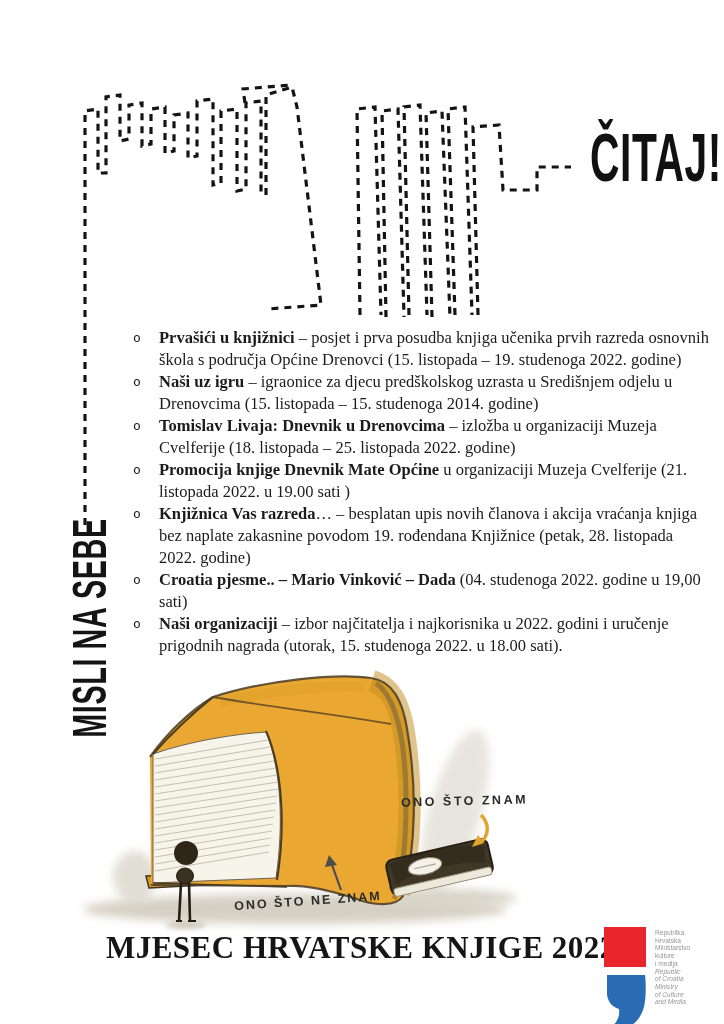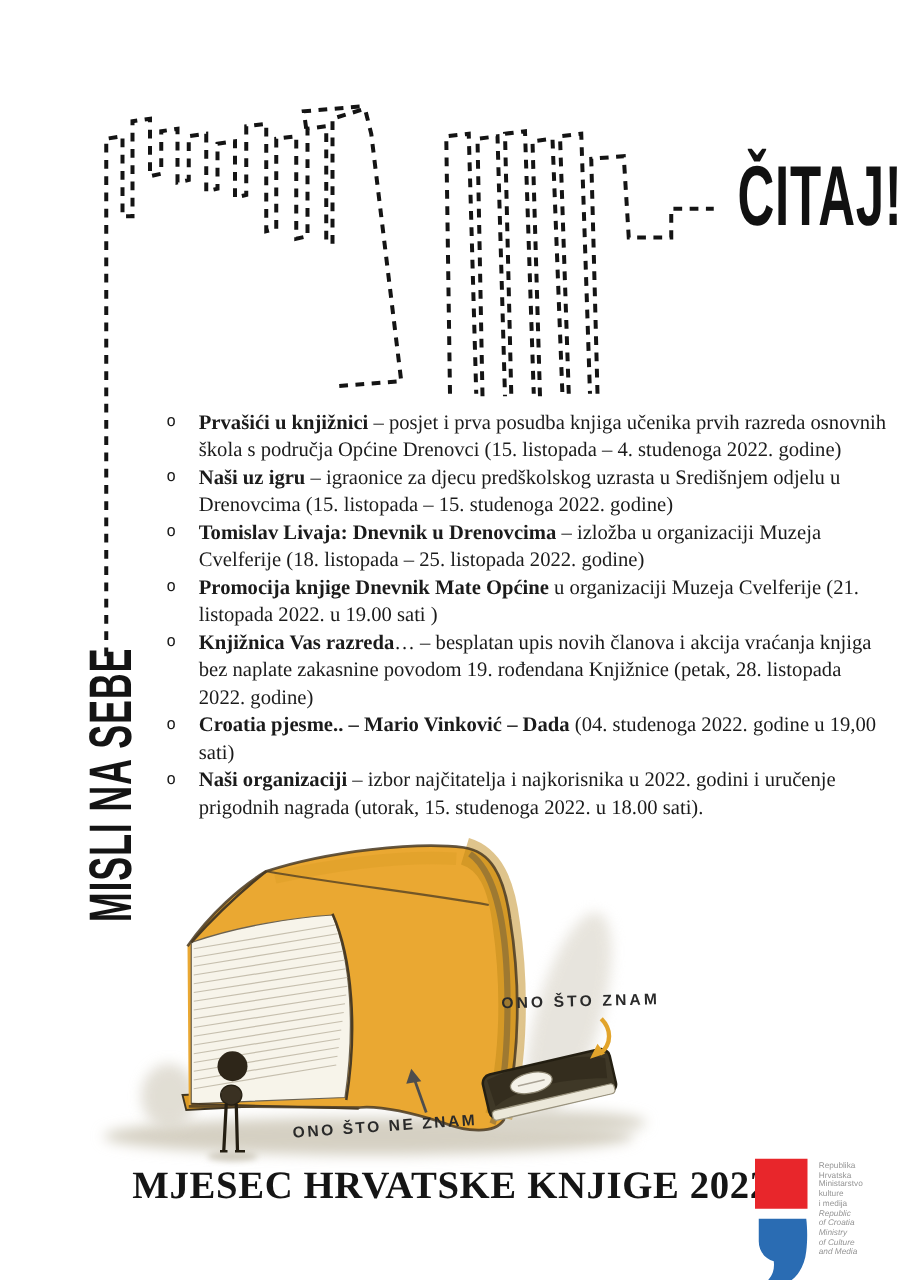"– posjet i prva posudba" span { text: 4 -> 19 }
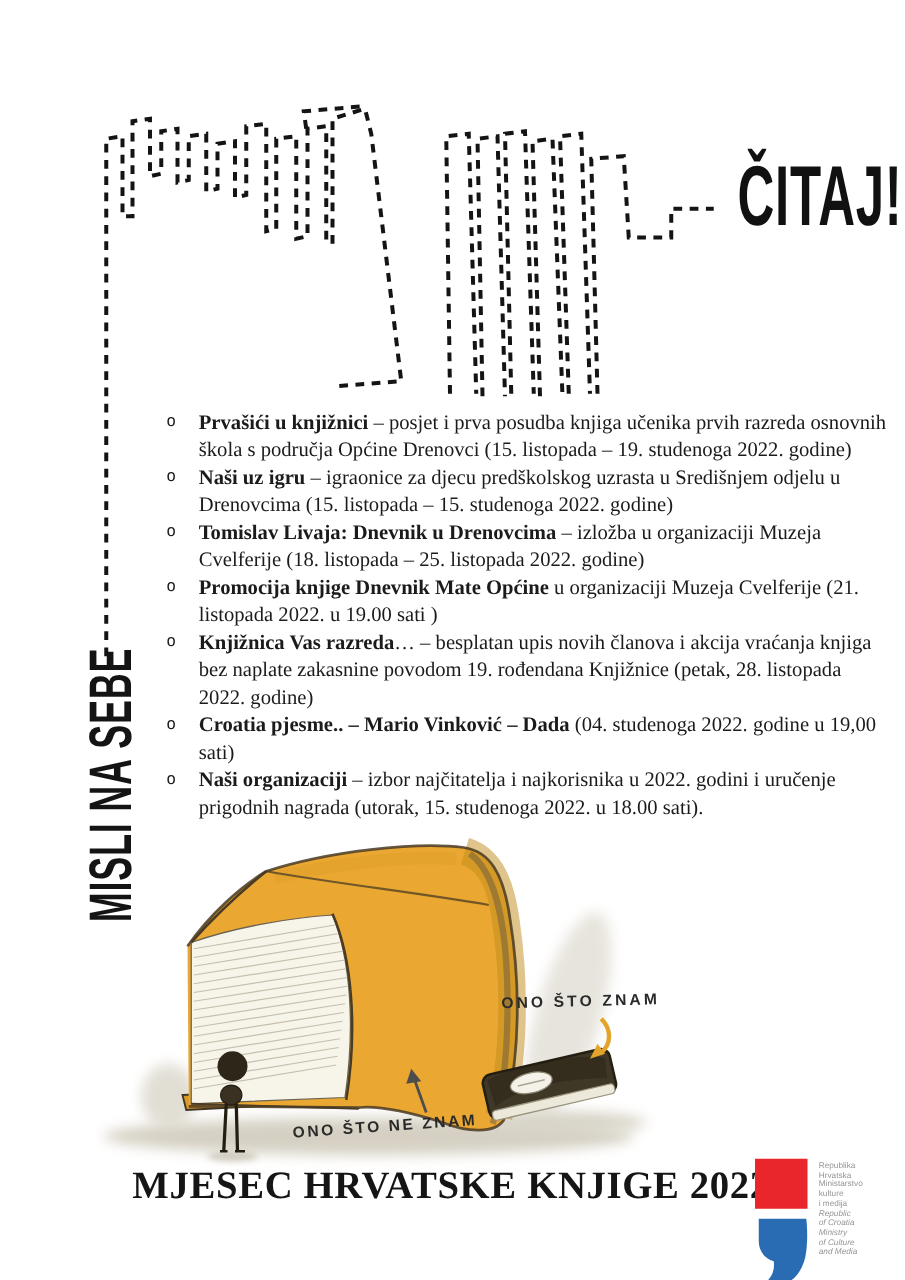"– igraonice za djecu predškolskog" span { text: 2022 -> 2014 }
